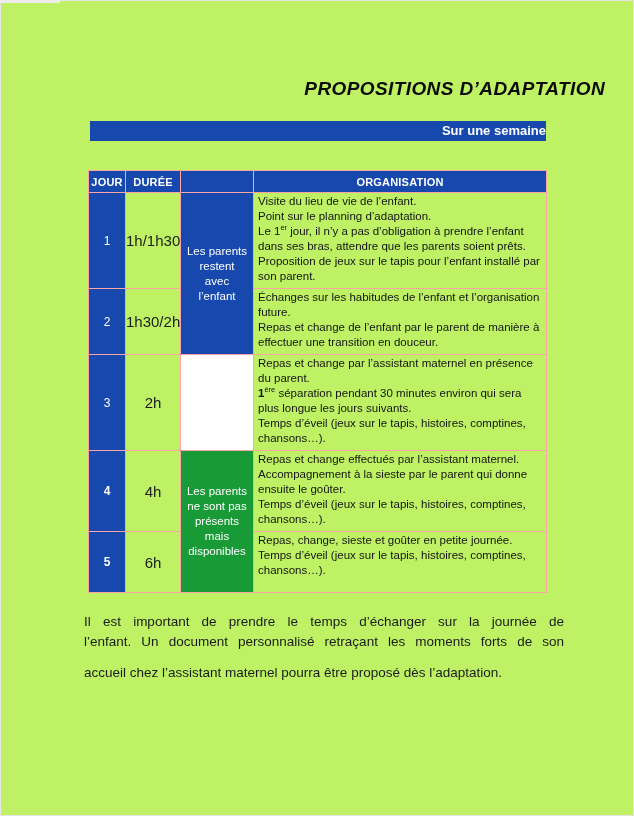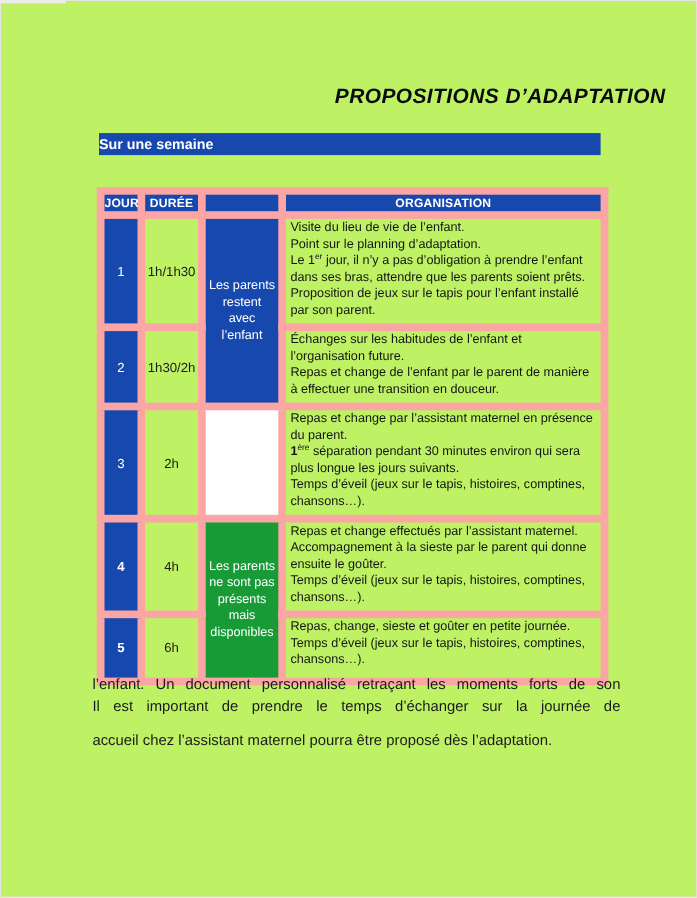"Sur une semaine" .banner { text-align: left -> right }
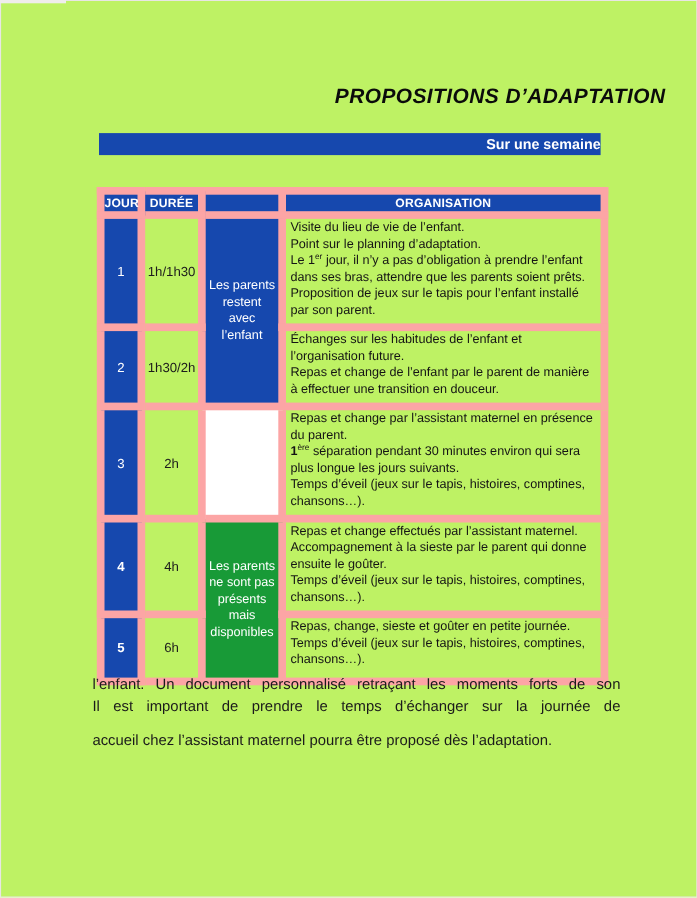"JOUR" .tbl th,.tbl td { border: 7px solid #fca5a5 -> 1px solid #fca5a5 }
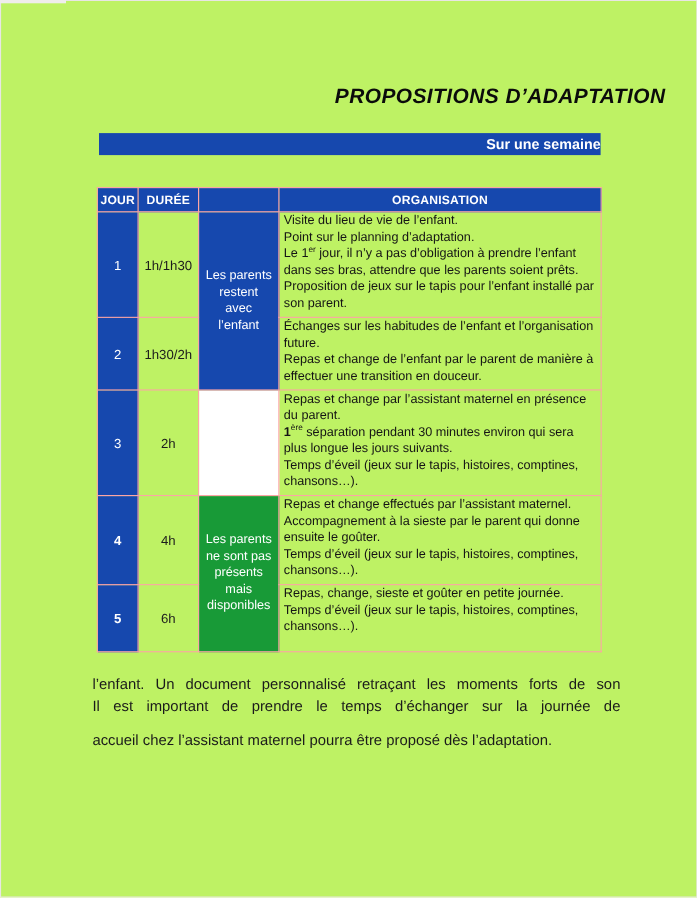"1h/1h30" td.duree { font-size: 12px -> 15px }
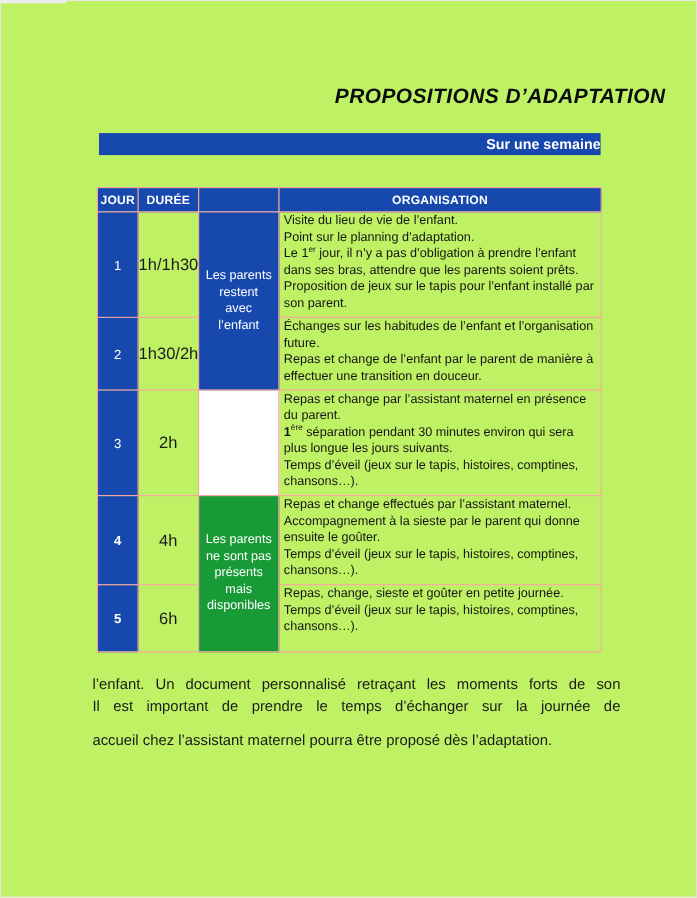"l’enfant. Un document personnalisé" div.jline { order: before "Il est important de prendre" -> after "Il est important de prendre" }
